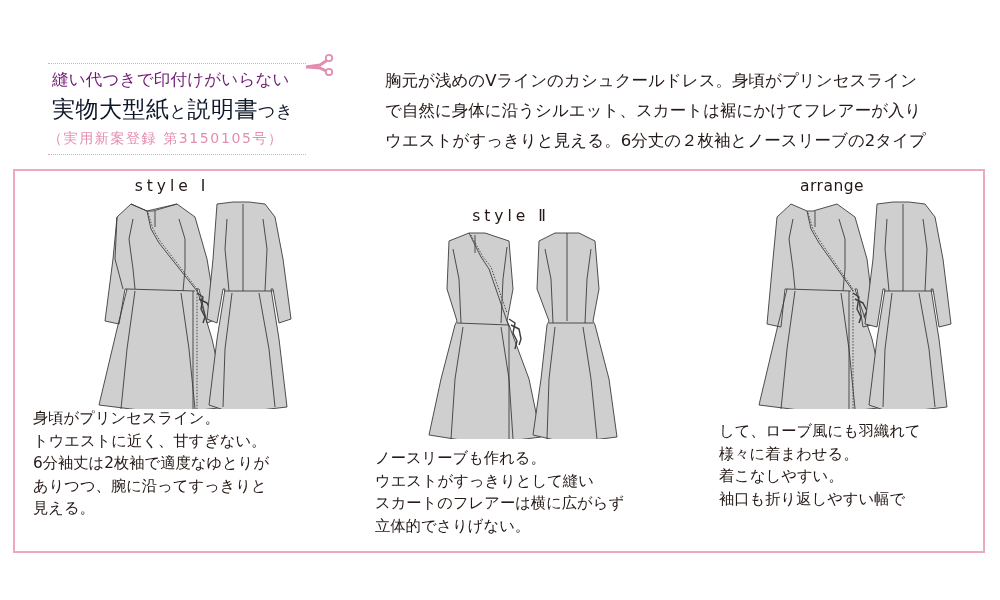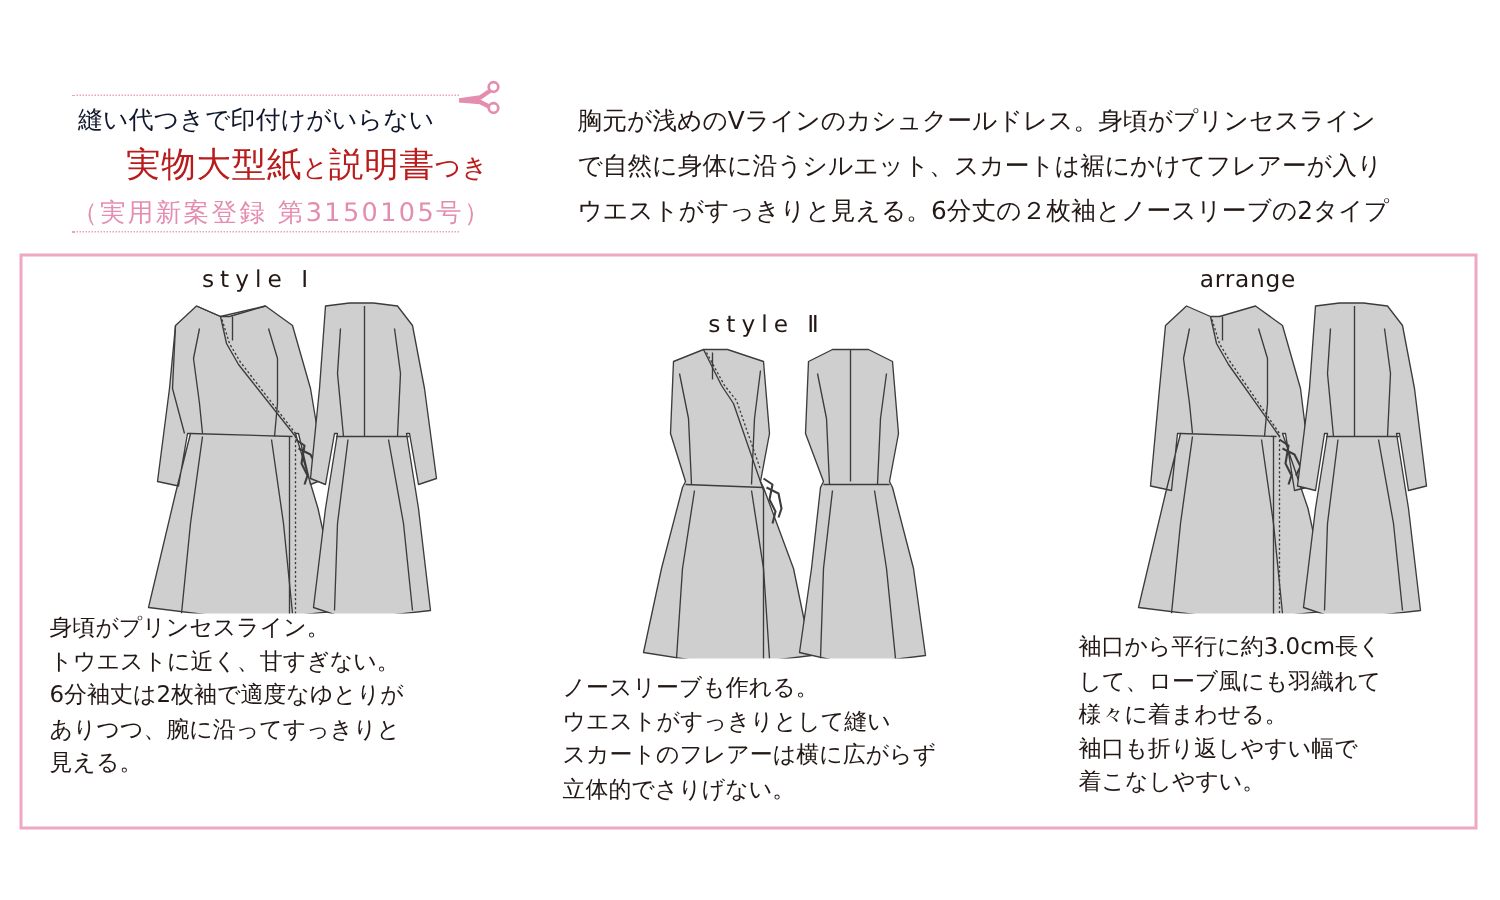"縫い代つきで印付けがいらない" .promo .line1 { color: #0f172a -> #701a75 }
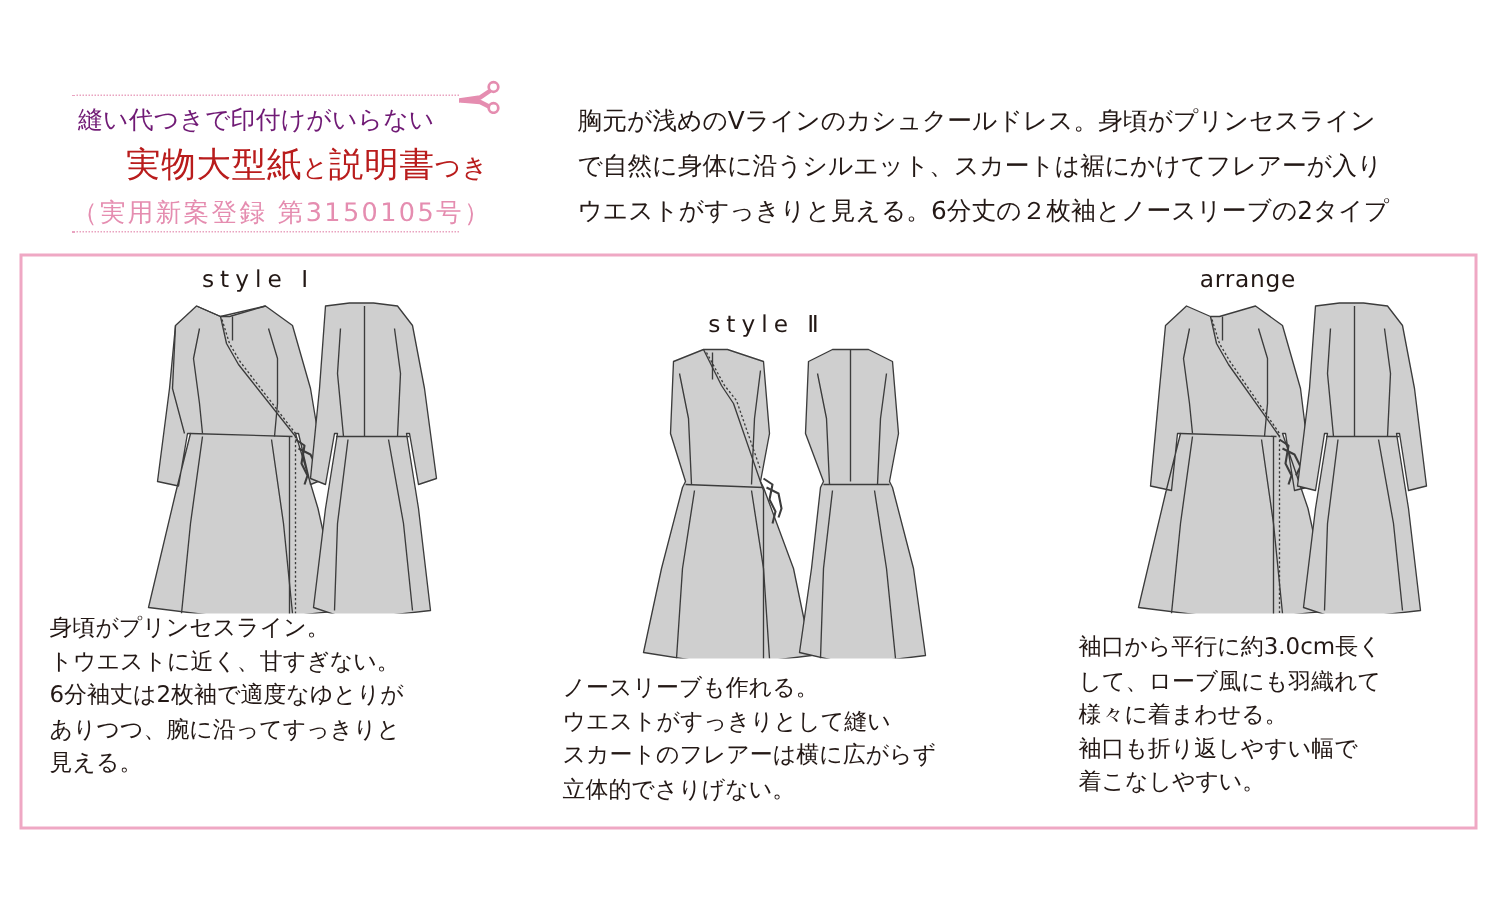"実物大型紙と説明書つき" .promo .line2 { color: #b91c1c -> #0f172a; margin-left: 32px -> none }
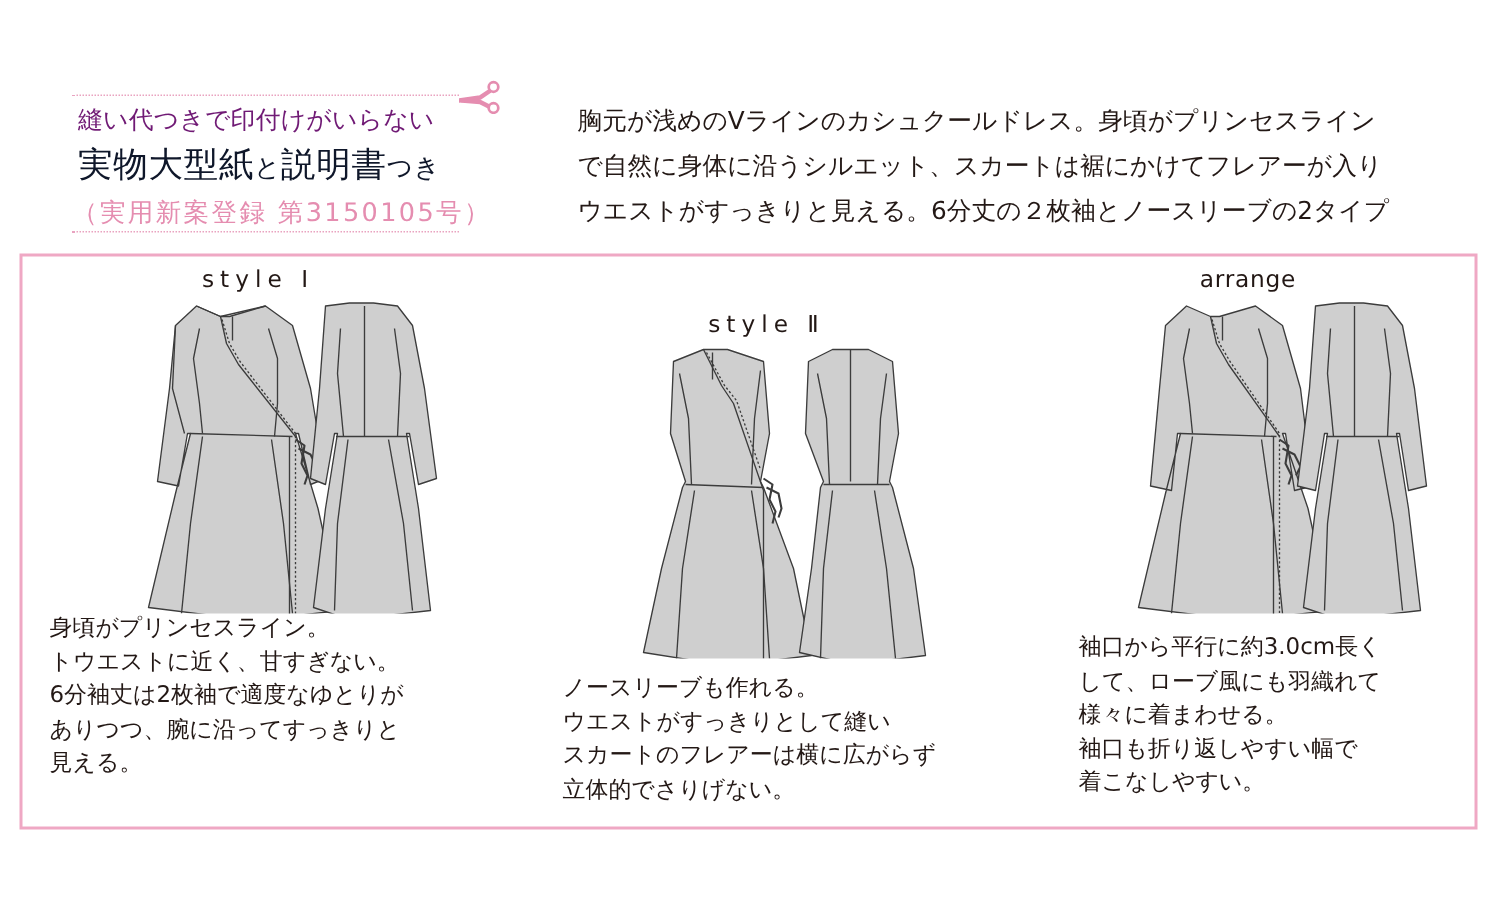"（実用新案登録 第3150105号）" .promo .line3 { font-size: 17px -> 14px }
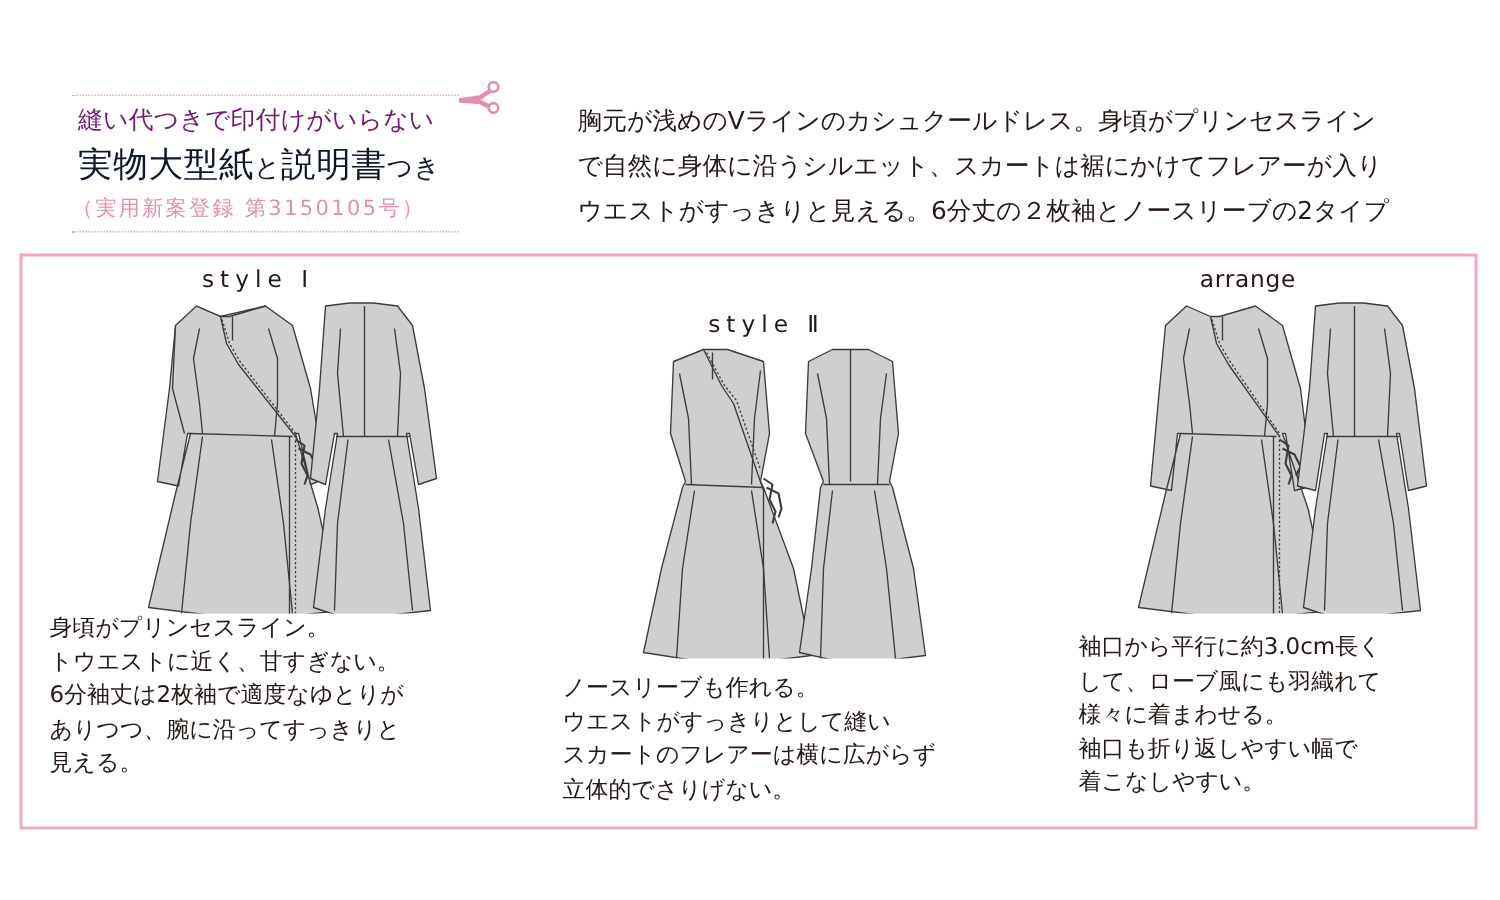"袖口から平行に約3.0cm長く" div { html: <div>袖口から平行に約3.0cm長く</div> -> none }
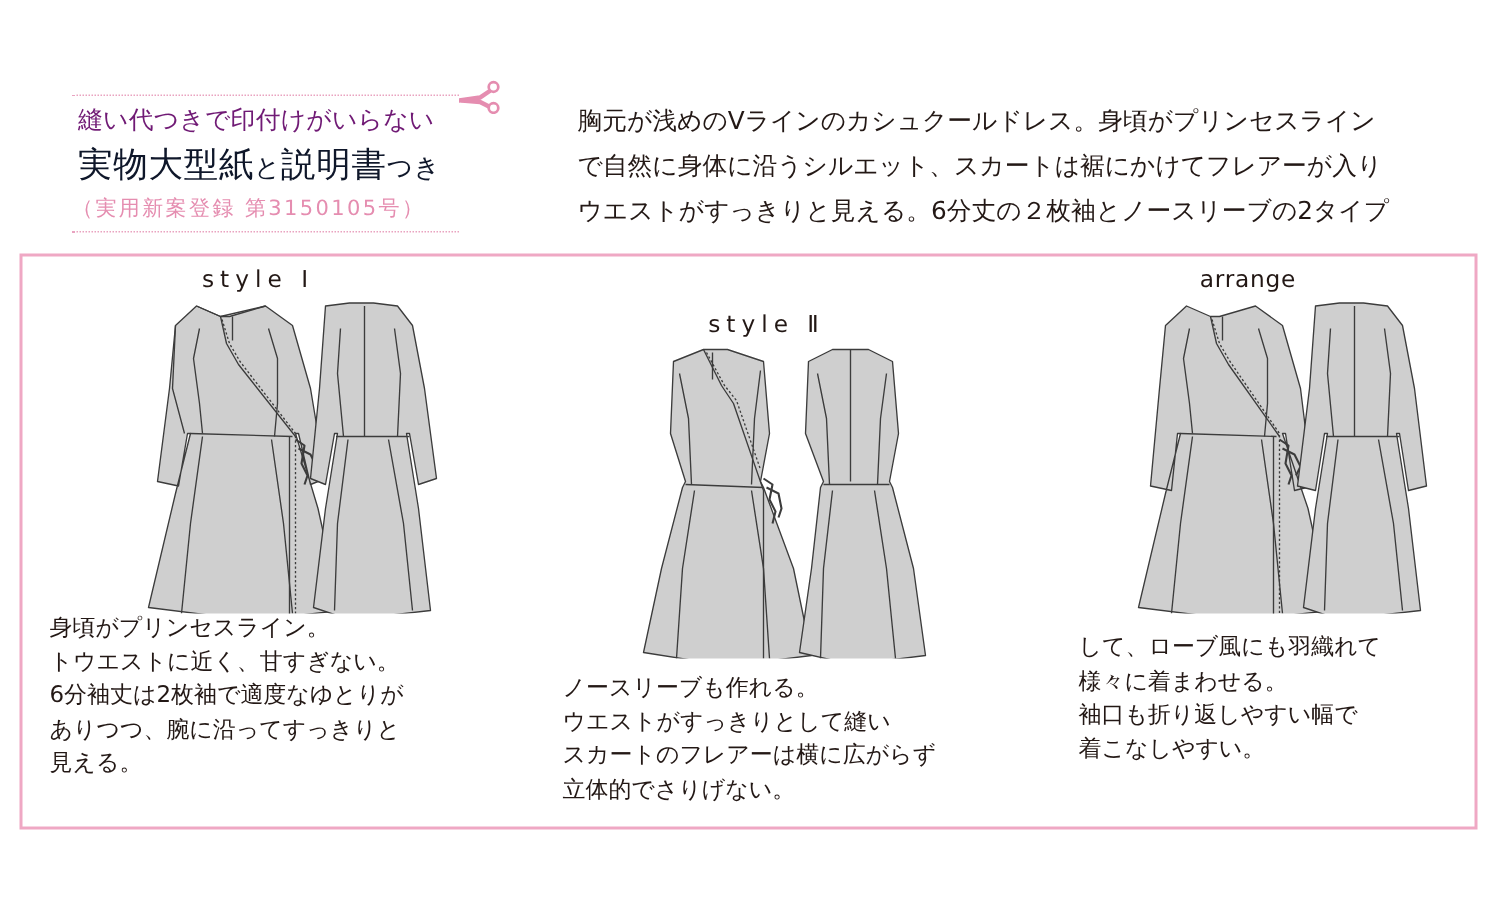"袖口も折り返しやすい幅で" div { order: before "着こなしやすい。" -> after "着こなしやすい。" }
